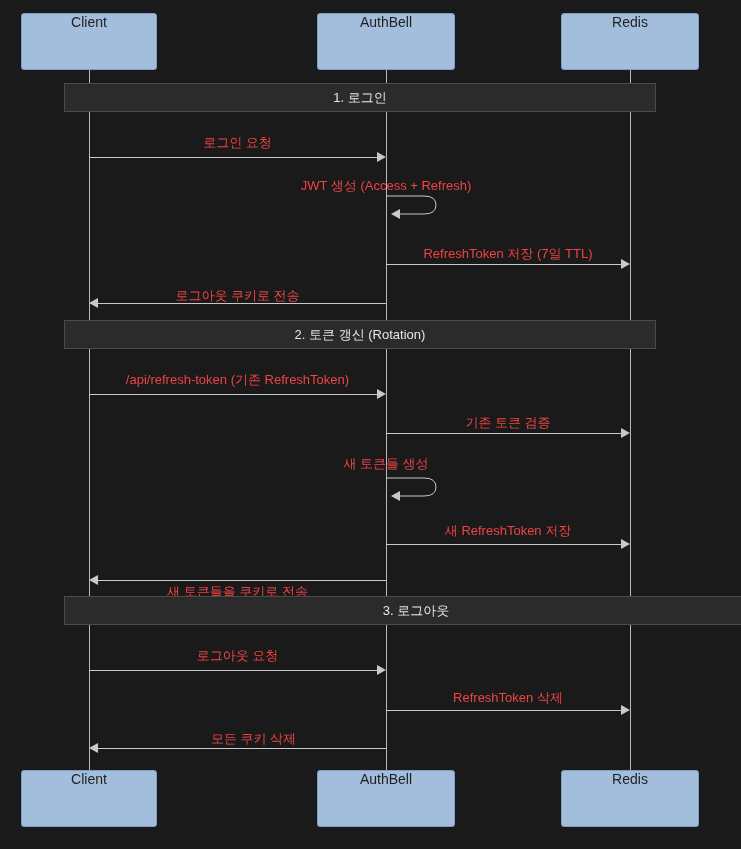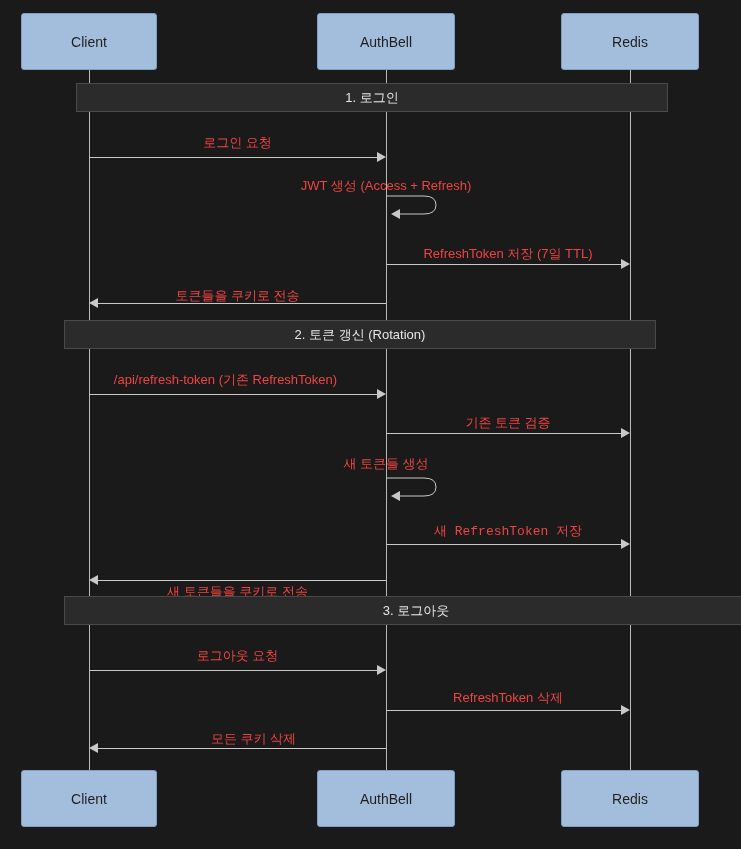"Client" .actor-box { align-items: center -> flex-start }
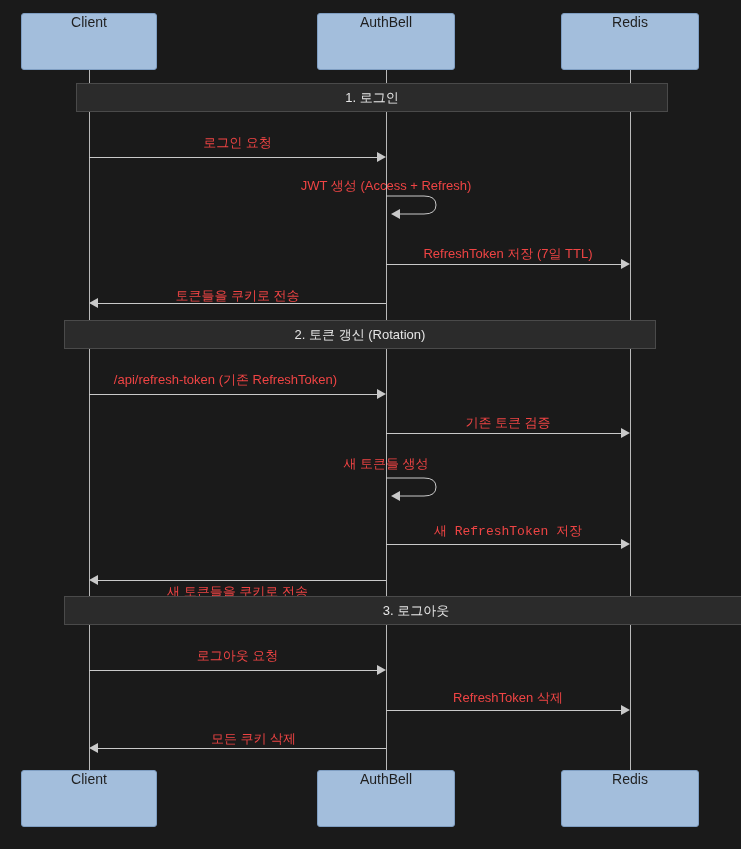"1. 로그인" div.section-band { left: 76px -> 64px }
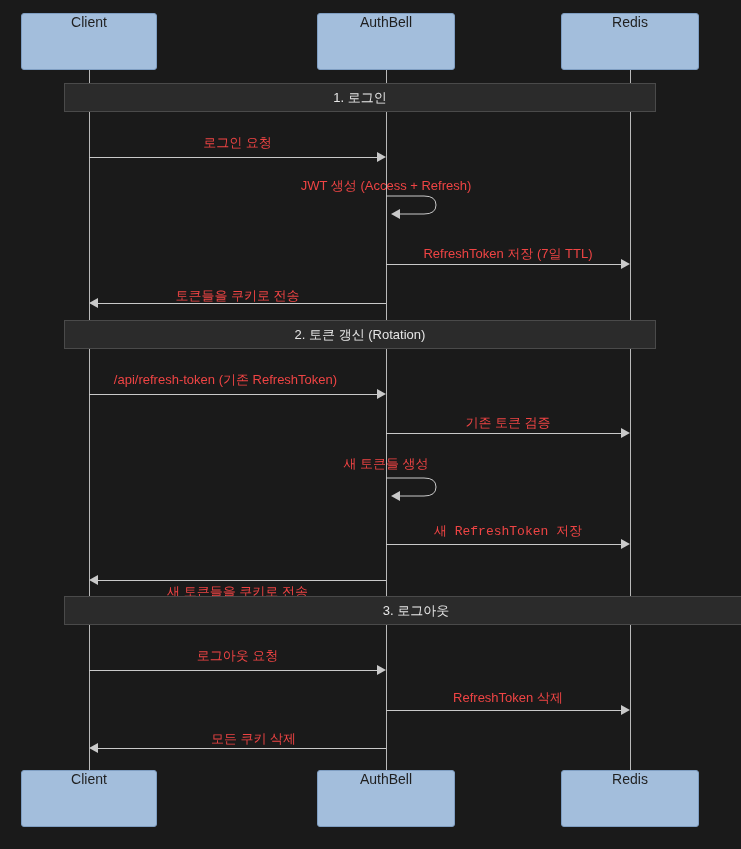"토큰들을 쿠키로 전송" span { text: 토큰들을 -> 로그아웃 }
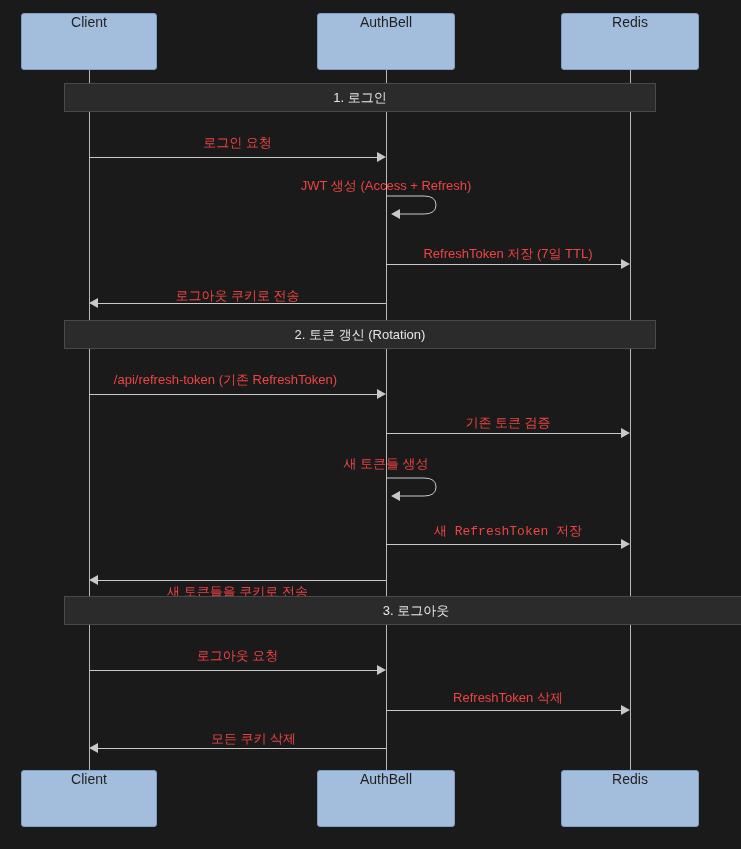"/api/refresh-token (기존 RefreshToken)" div.msg-label { left: 77px -> 89px }
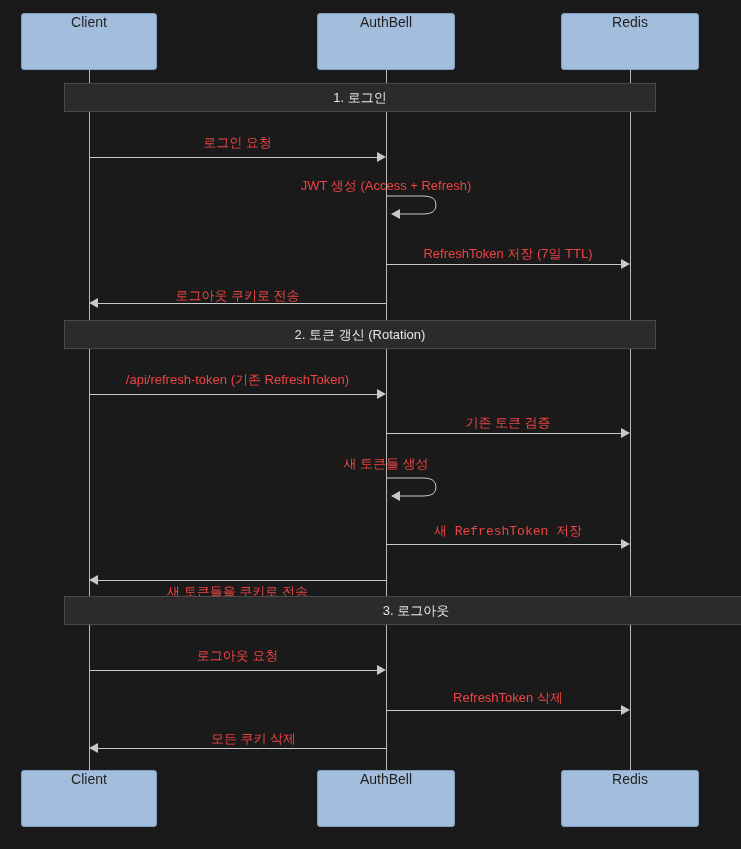"새 RefreshToken 저장" div.msg-label { font-family: Liberation Mono, monospace -> none }
